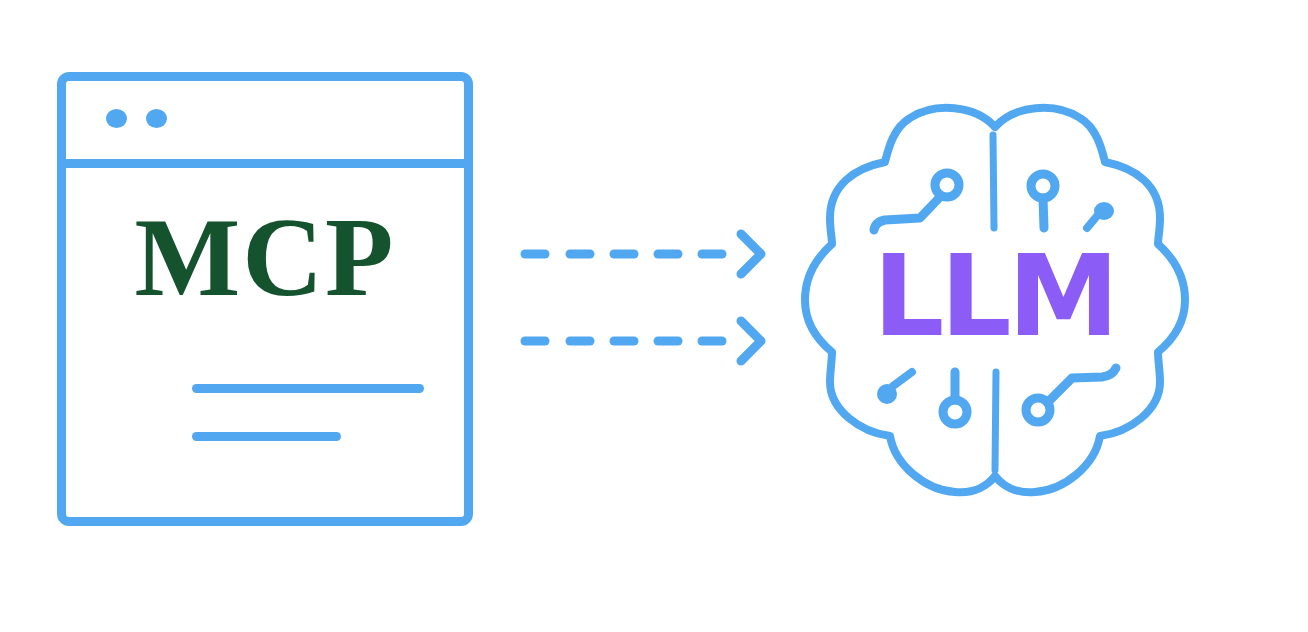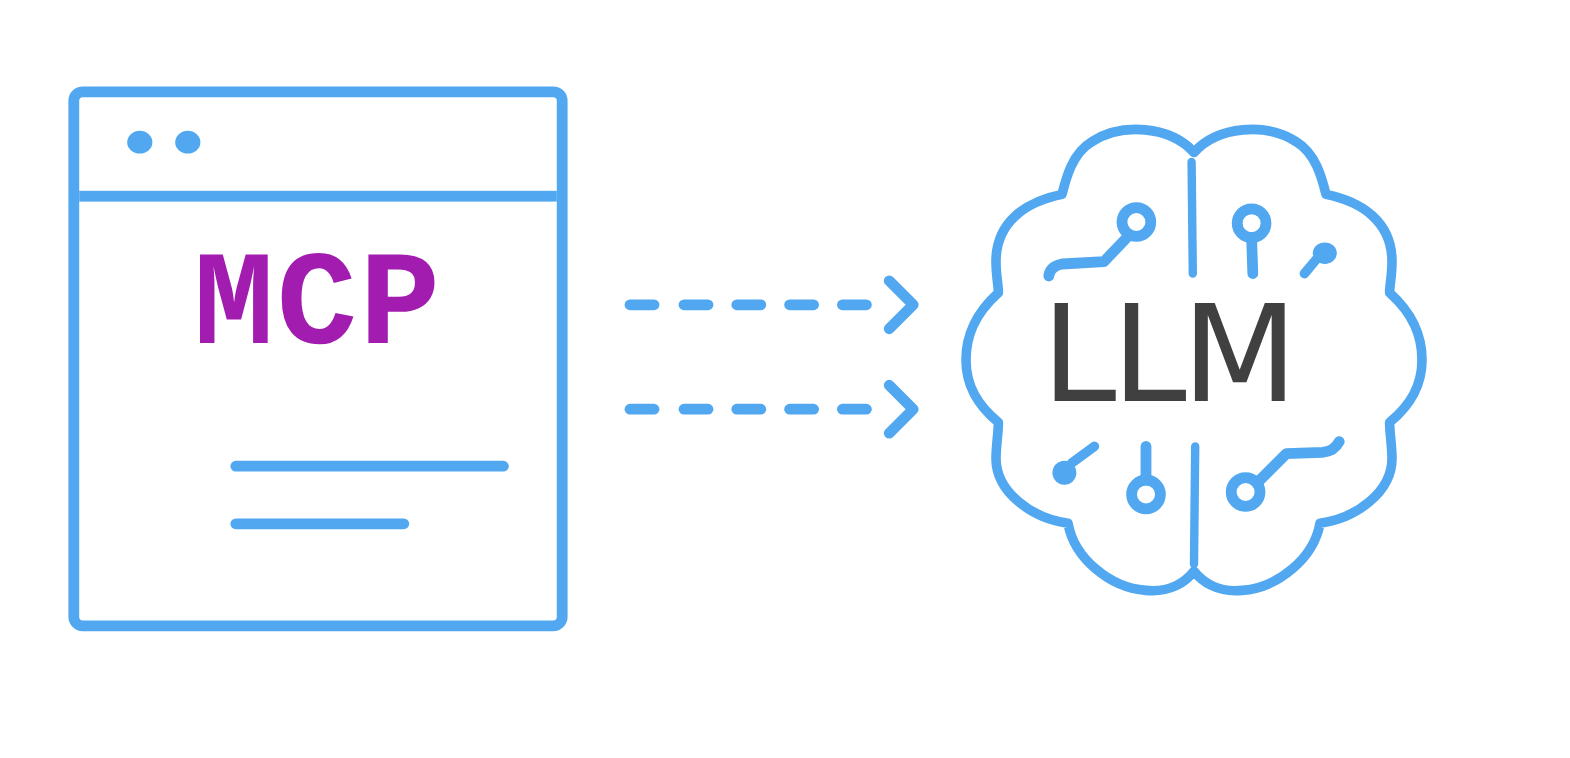"MCP" .mcp-text { color: #a21caf -> #14532d; font-family: Liberation Mono, monospace -> Liberation Serif, serif }
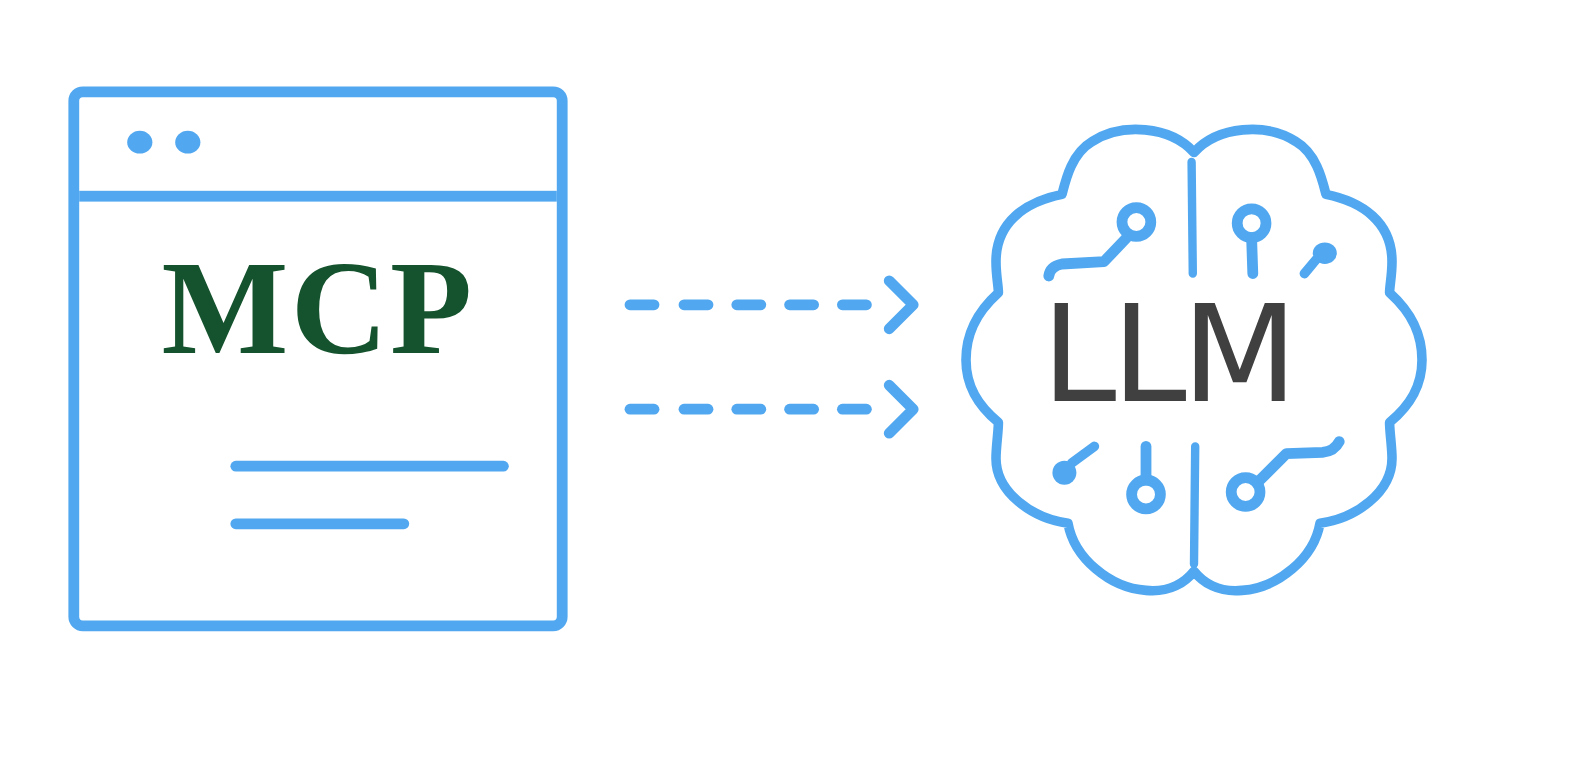"LLM" .llm-text { color: #404040 -> #8b5cf6; font-weight: normal -> bold; text-align: left -> center }
